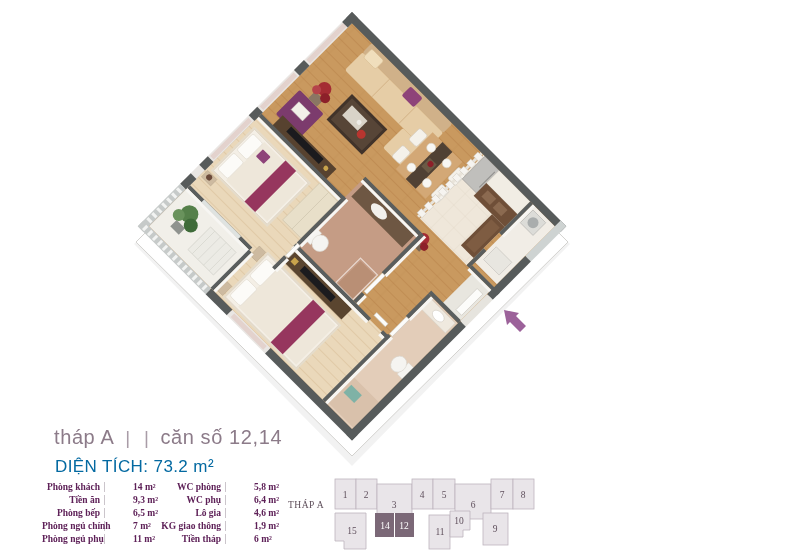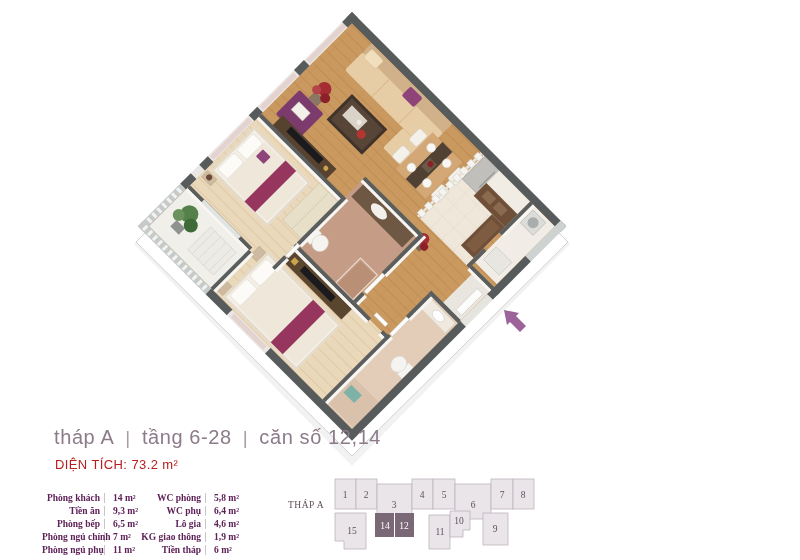"tầng 6-28" span { html: <span>tầng 6-28</span> -> none }
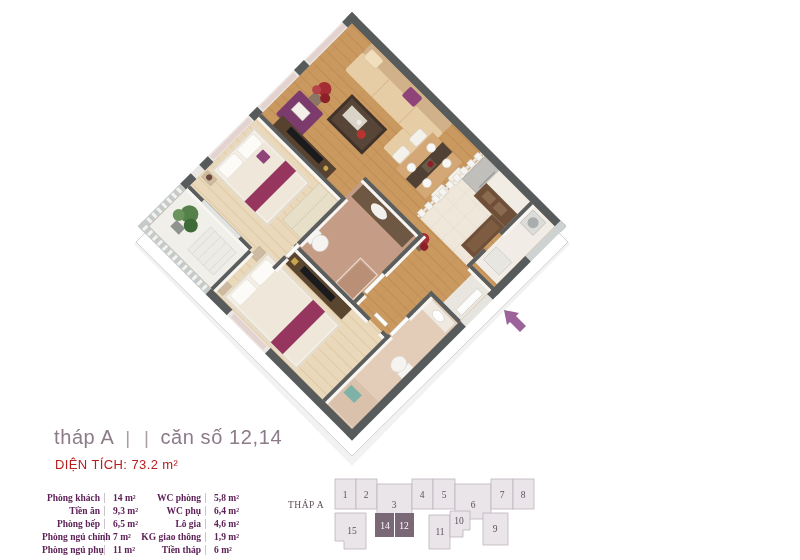"DIỆN TÍCH: 73.2 m²" .area-title { color: #b91c1c -> #0369a1; font-size: 13px -> 17px }
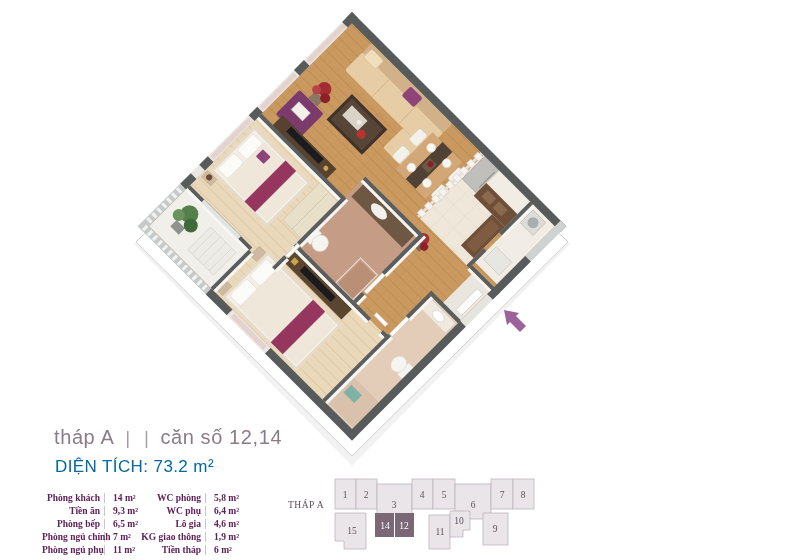"Phòng khách" .areas { top: 491px -> 480px }
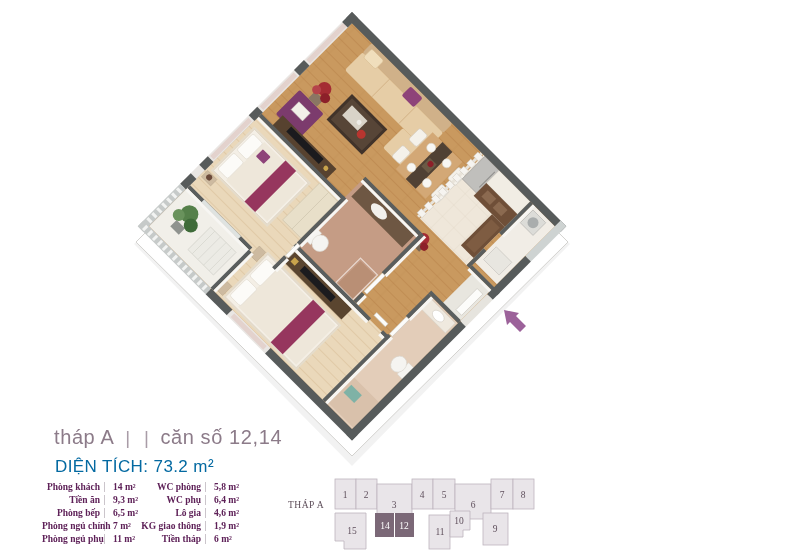"14 m²" .rval { margin-left: none -> 20px }
